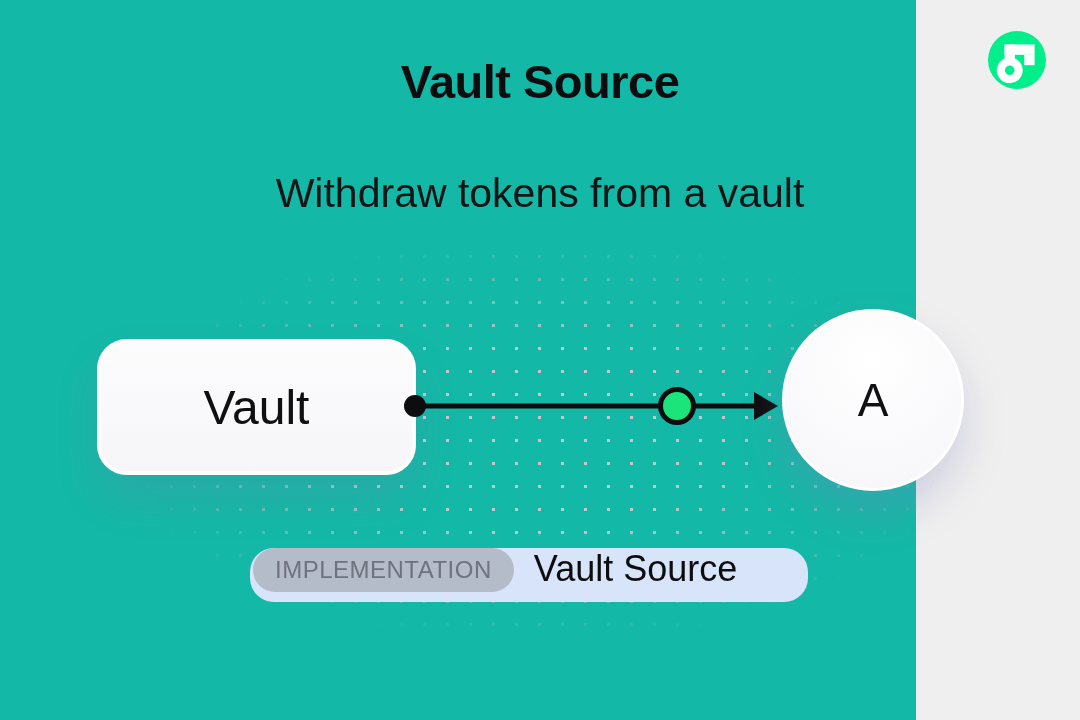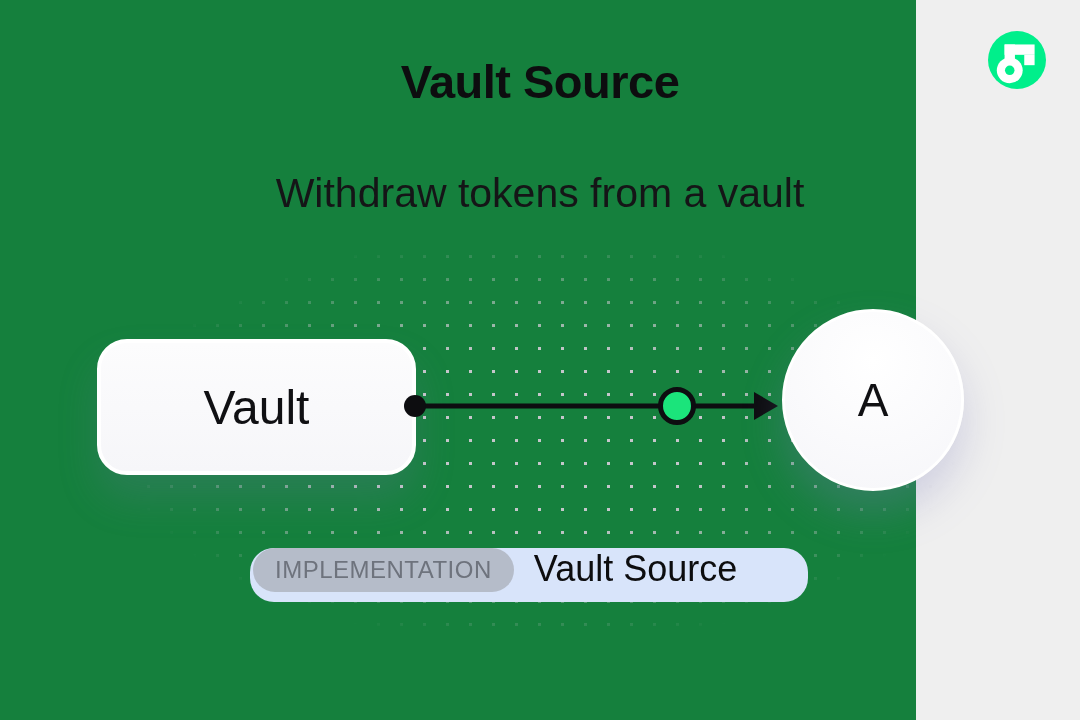"Vault Source" .canvas { background: #15803d -> #14b8a6 }
